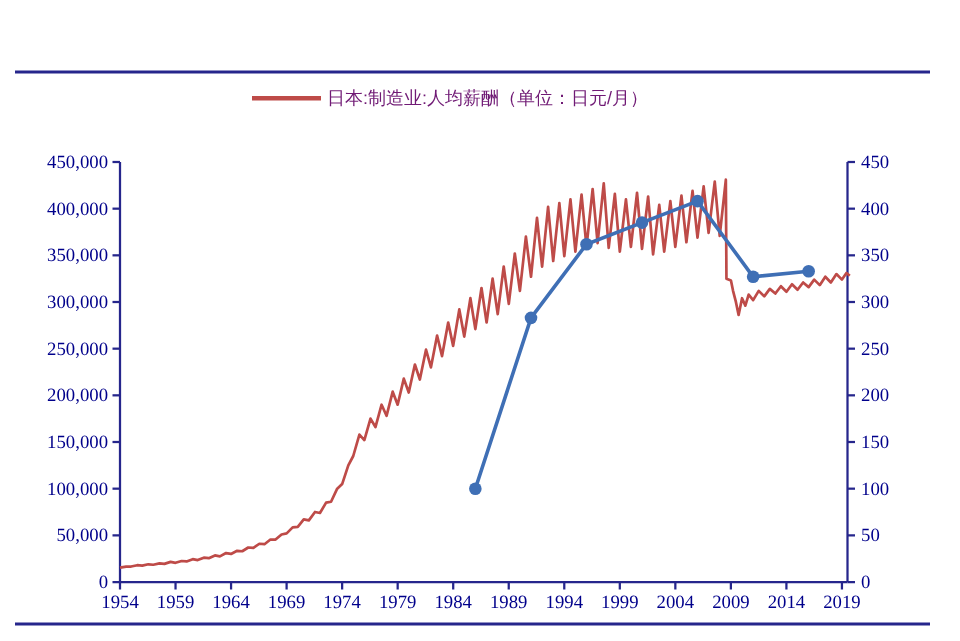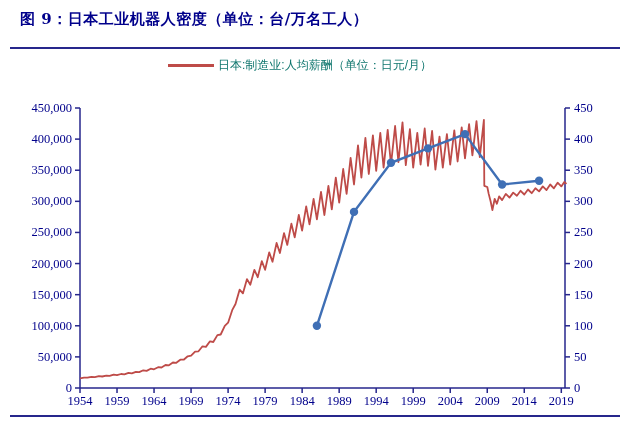"图 9：日本工业机器人密度（单位：台/万名工人）" div { html: <div>图 9：日本工业机器人密度（单位：台/万名工人）</div> -> none }
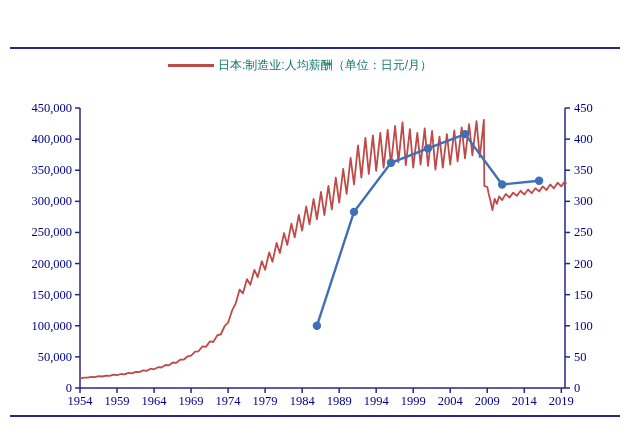"日本:制造业:人均薪酬（单位：日元/月）" div { color: #0f766e -> #701a75 }
